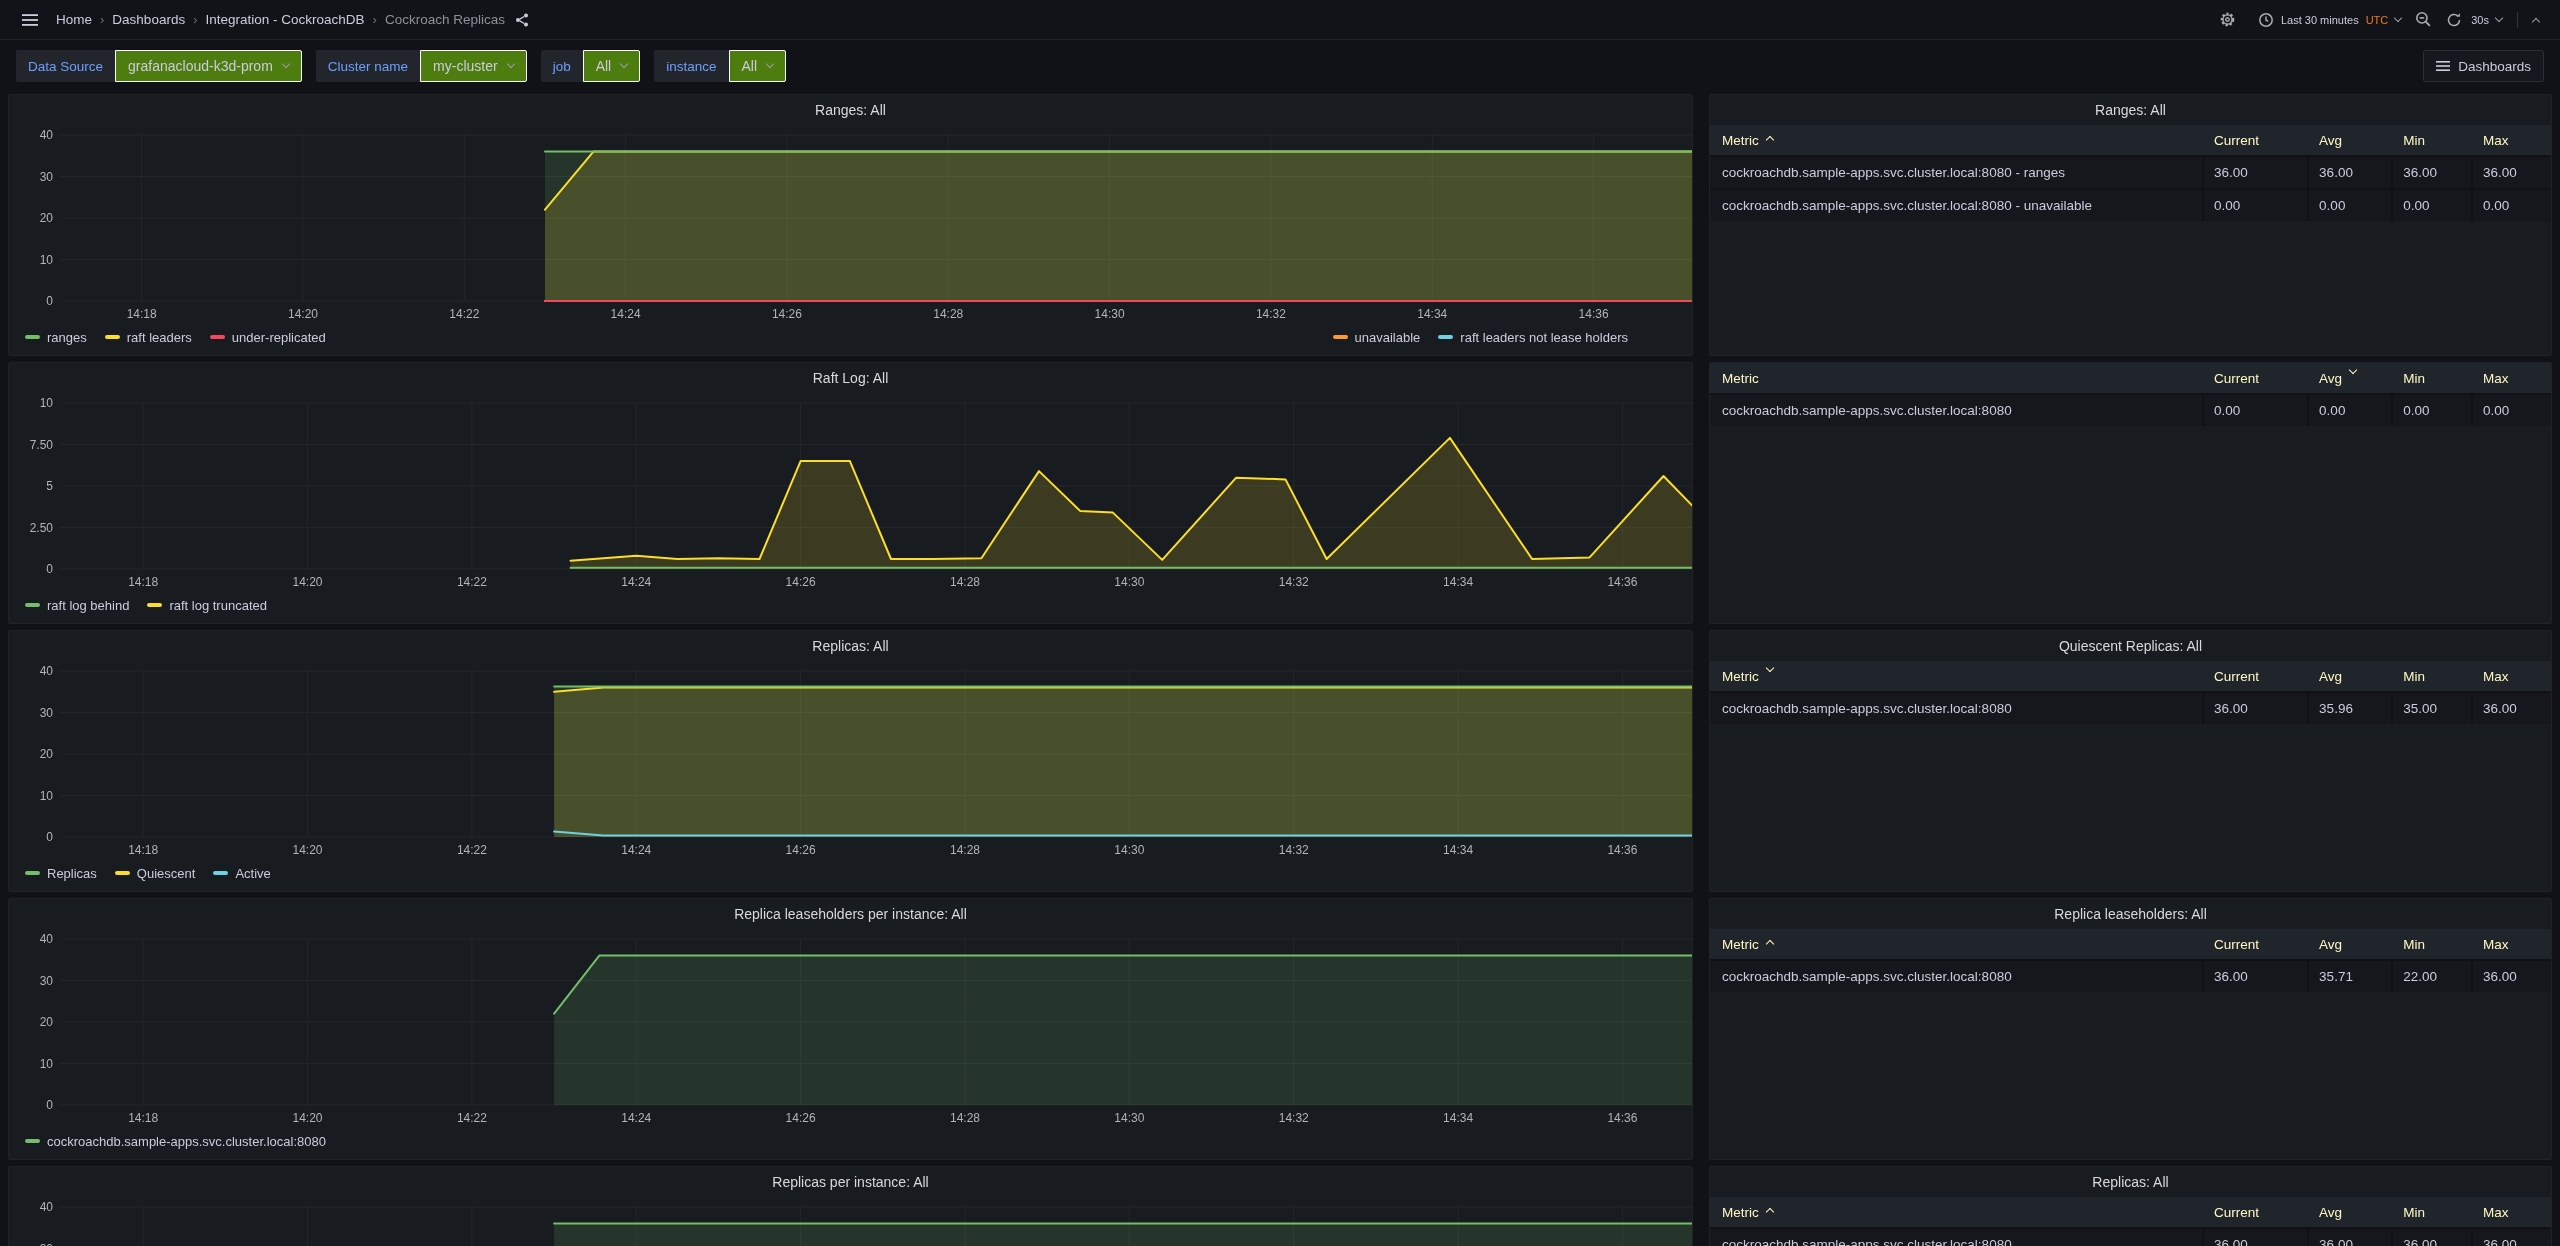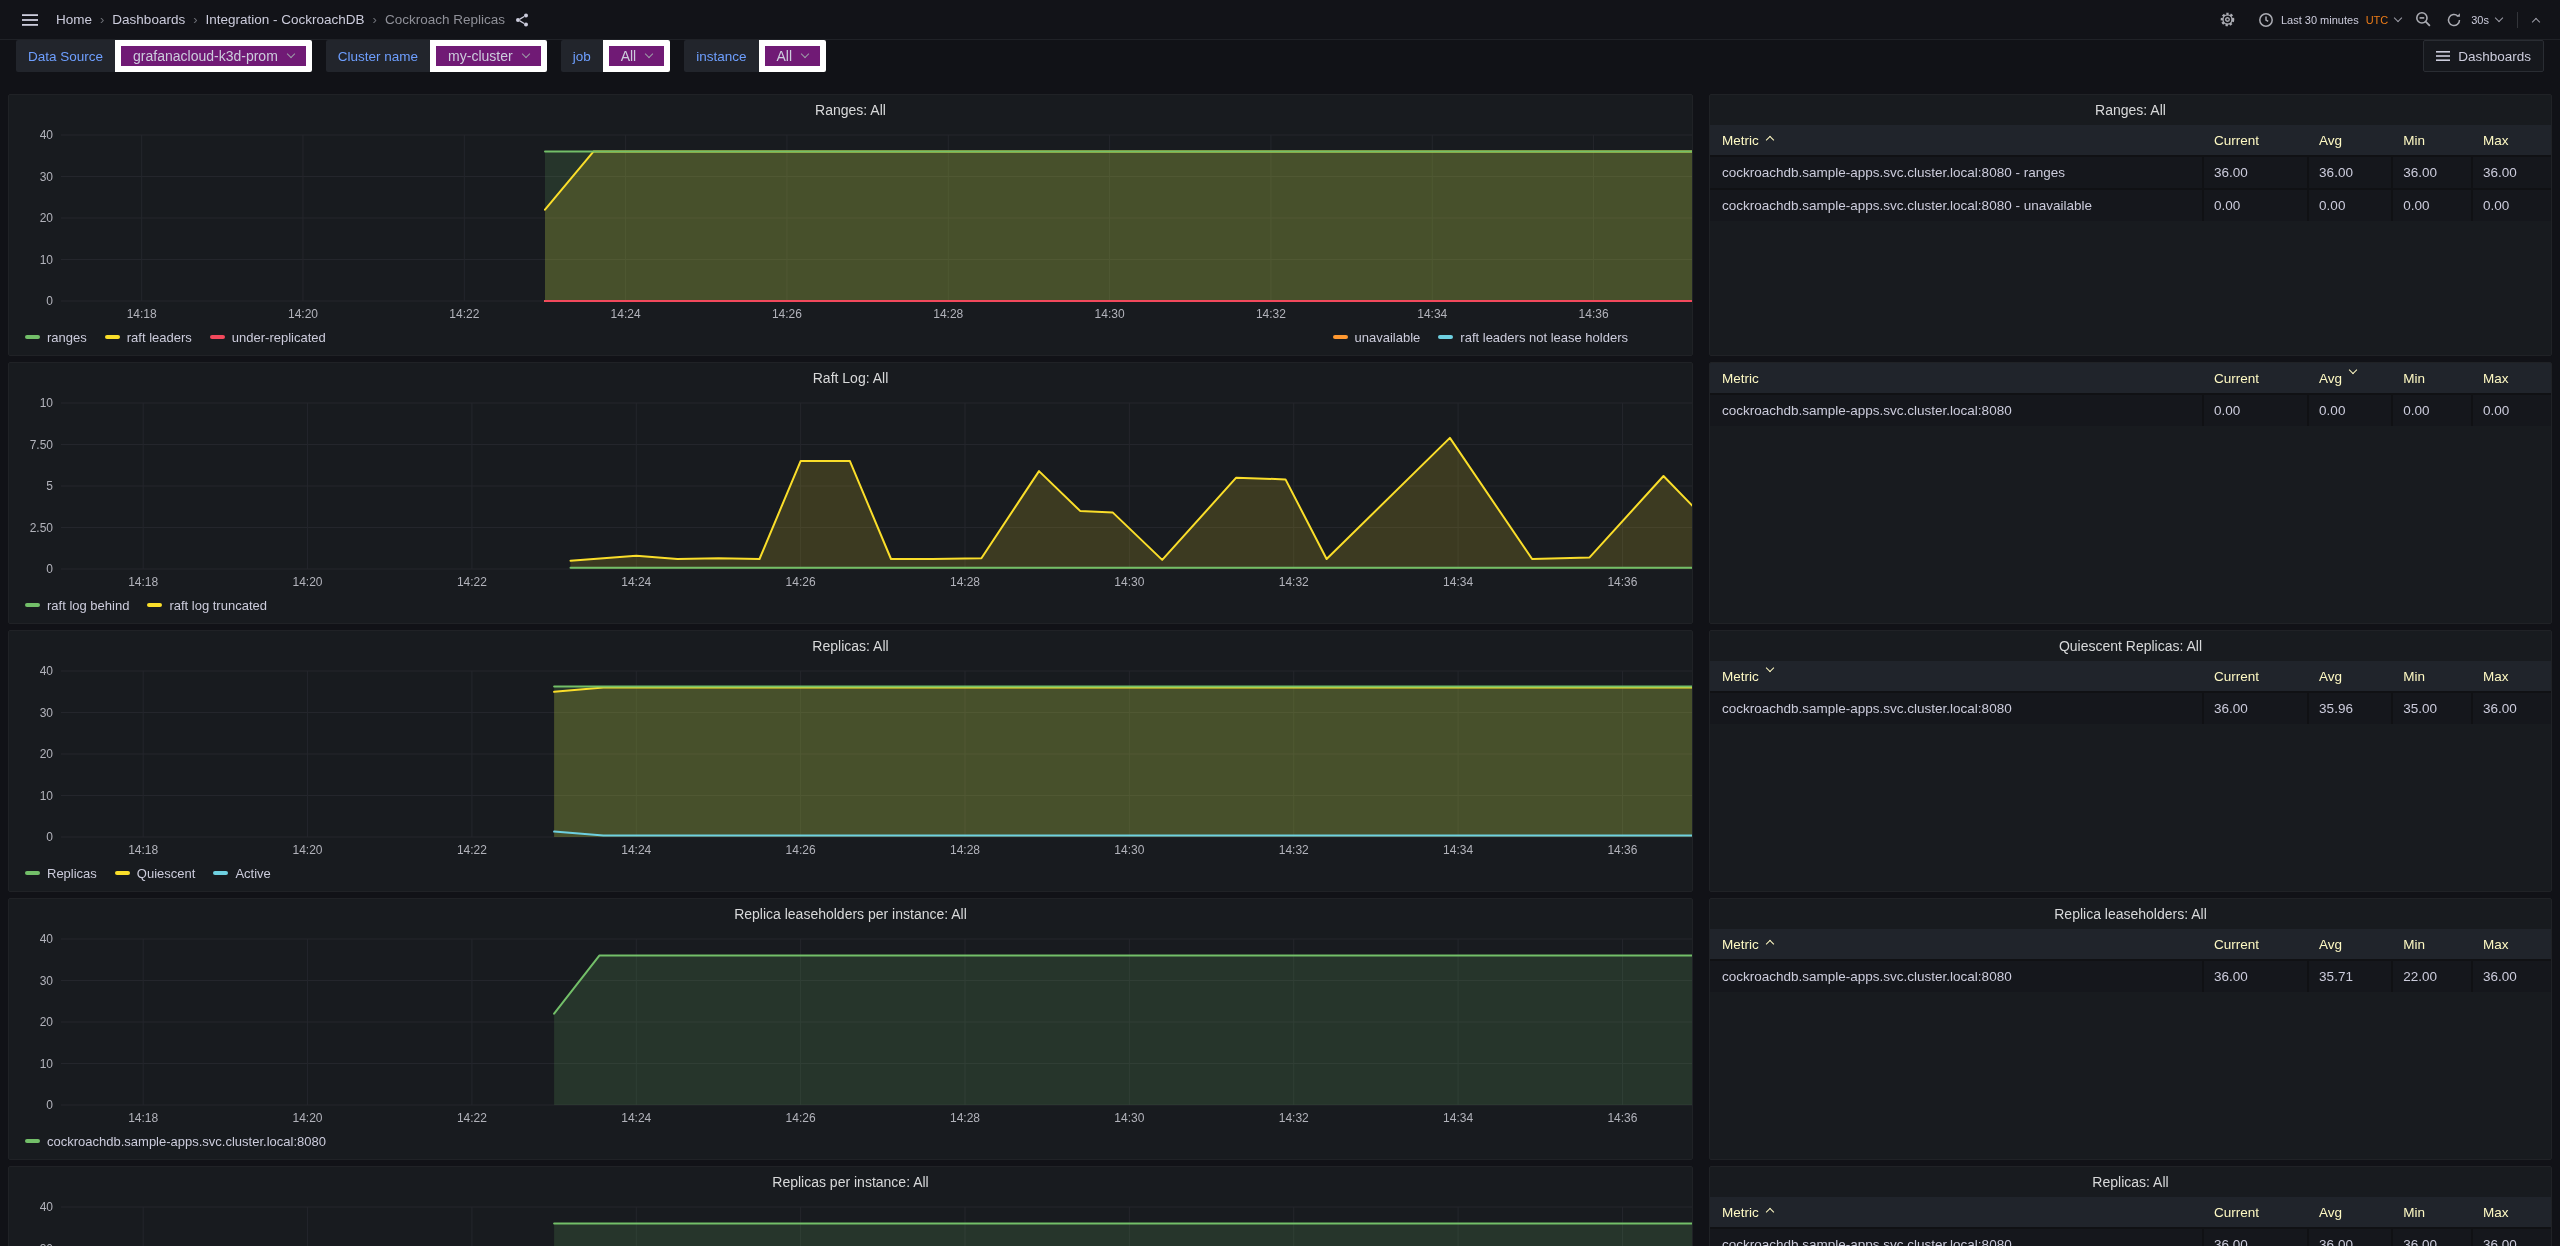"Data Source" #filterbar { align-items: none -> center }
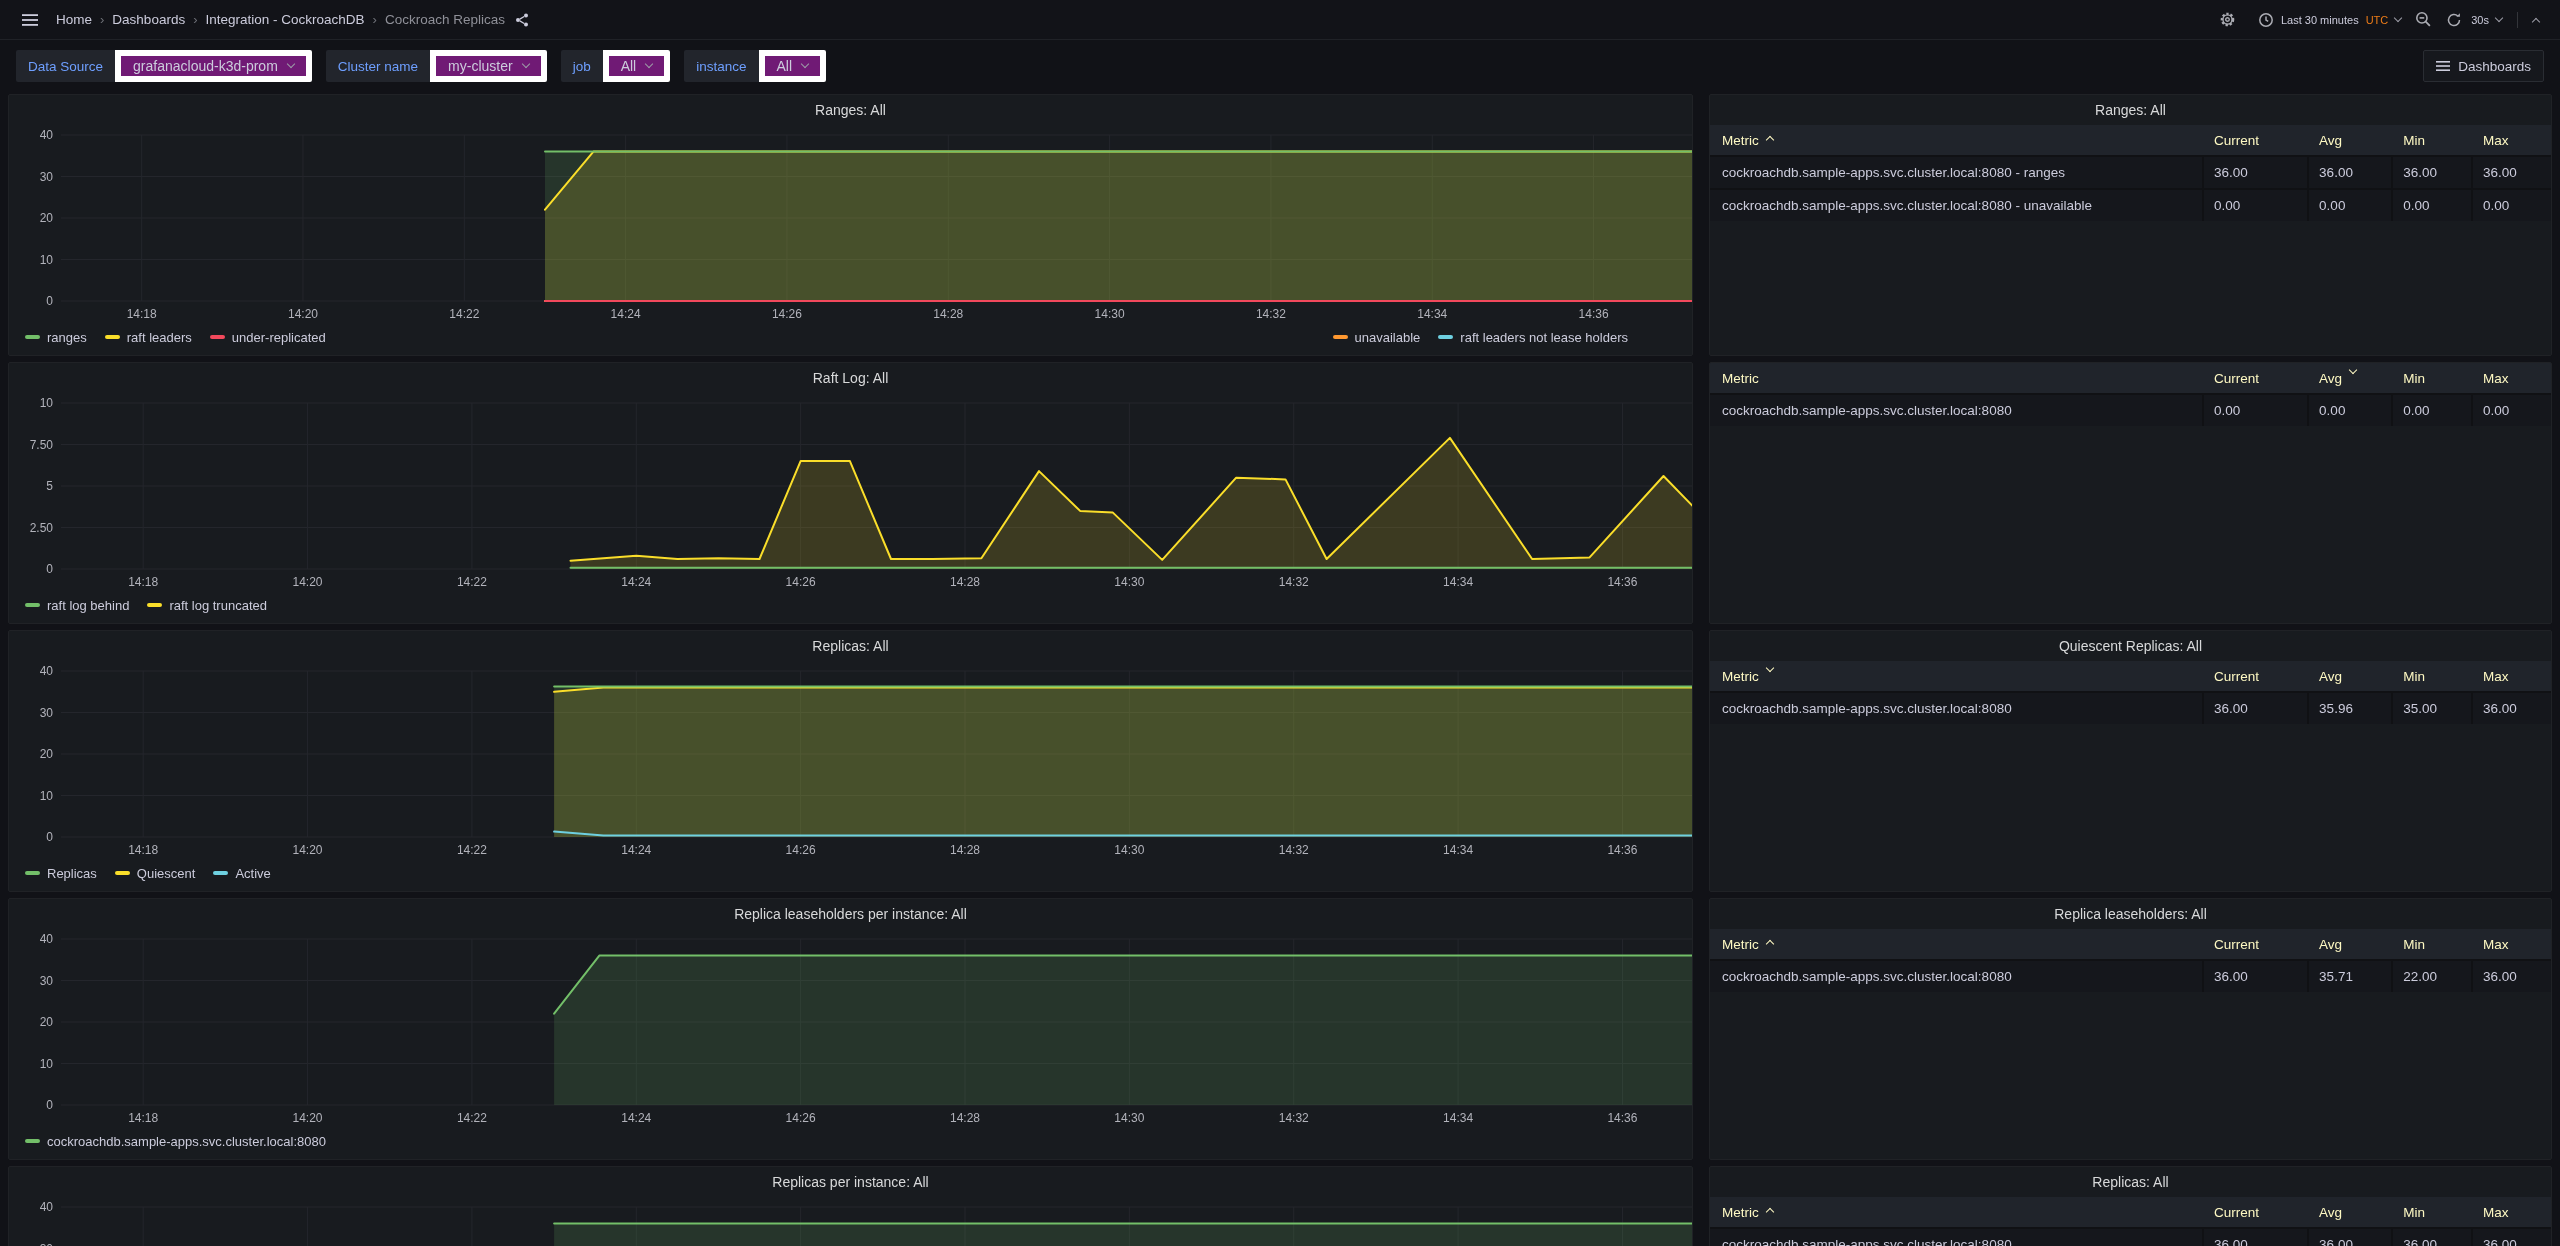"grafanacloud-k3d-prom" .var-value { background: #701a75 -> #4d7c0f; border: 6px solid #ffffff -> 1px solid #ffffff }
